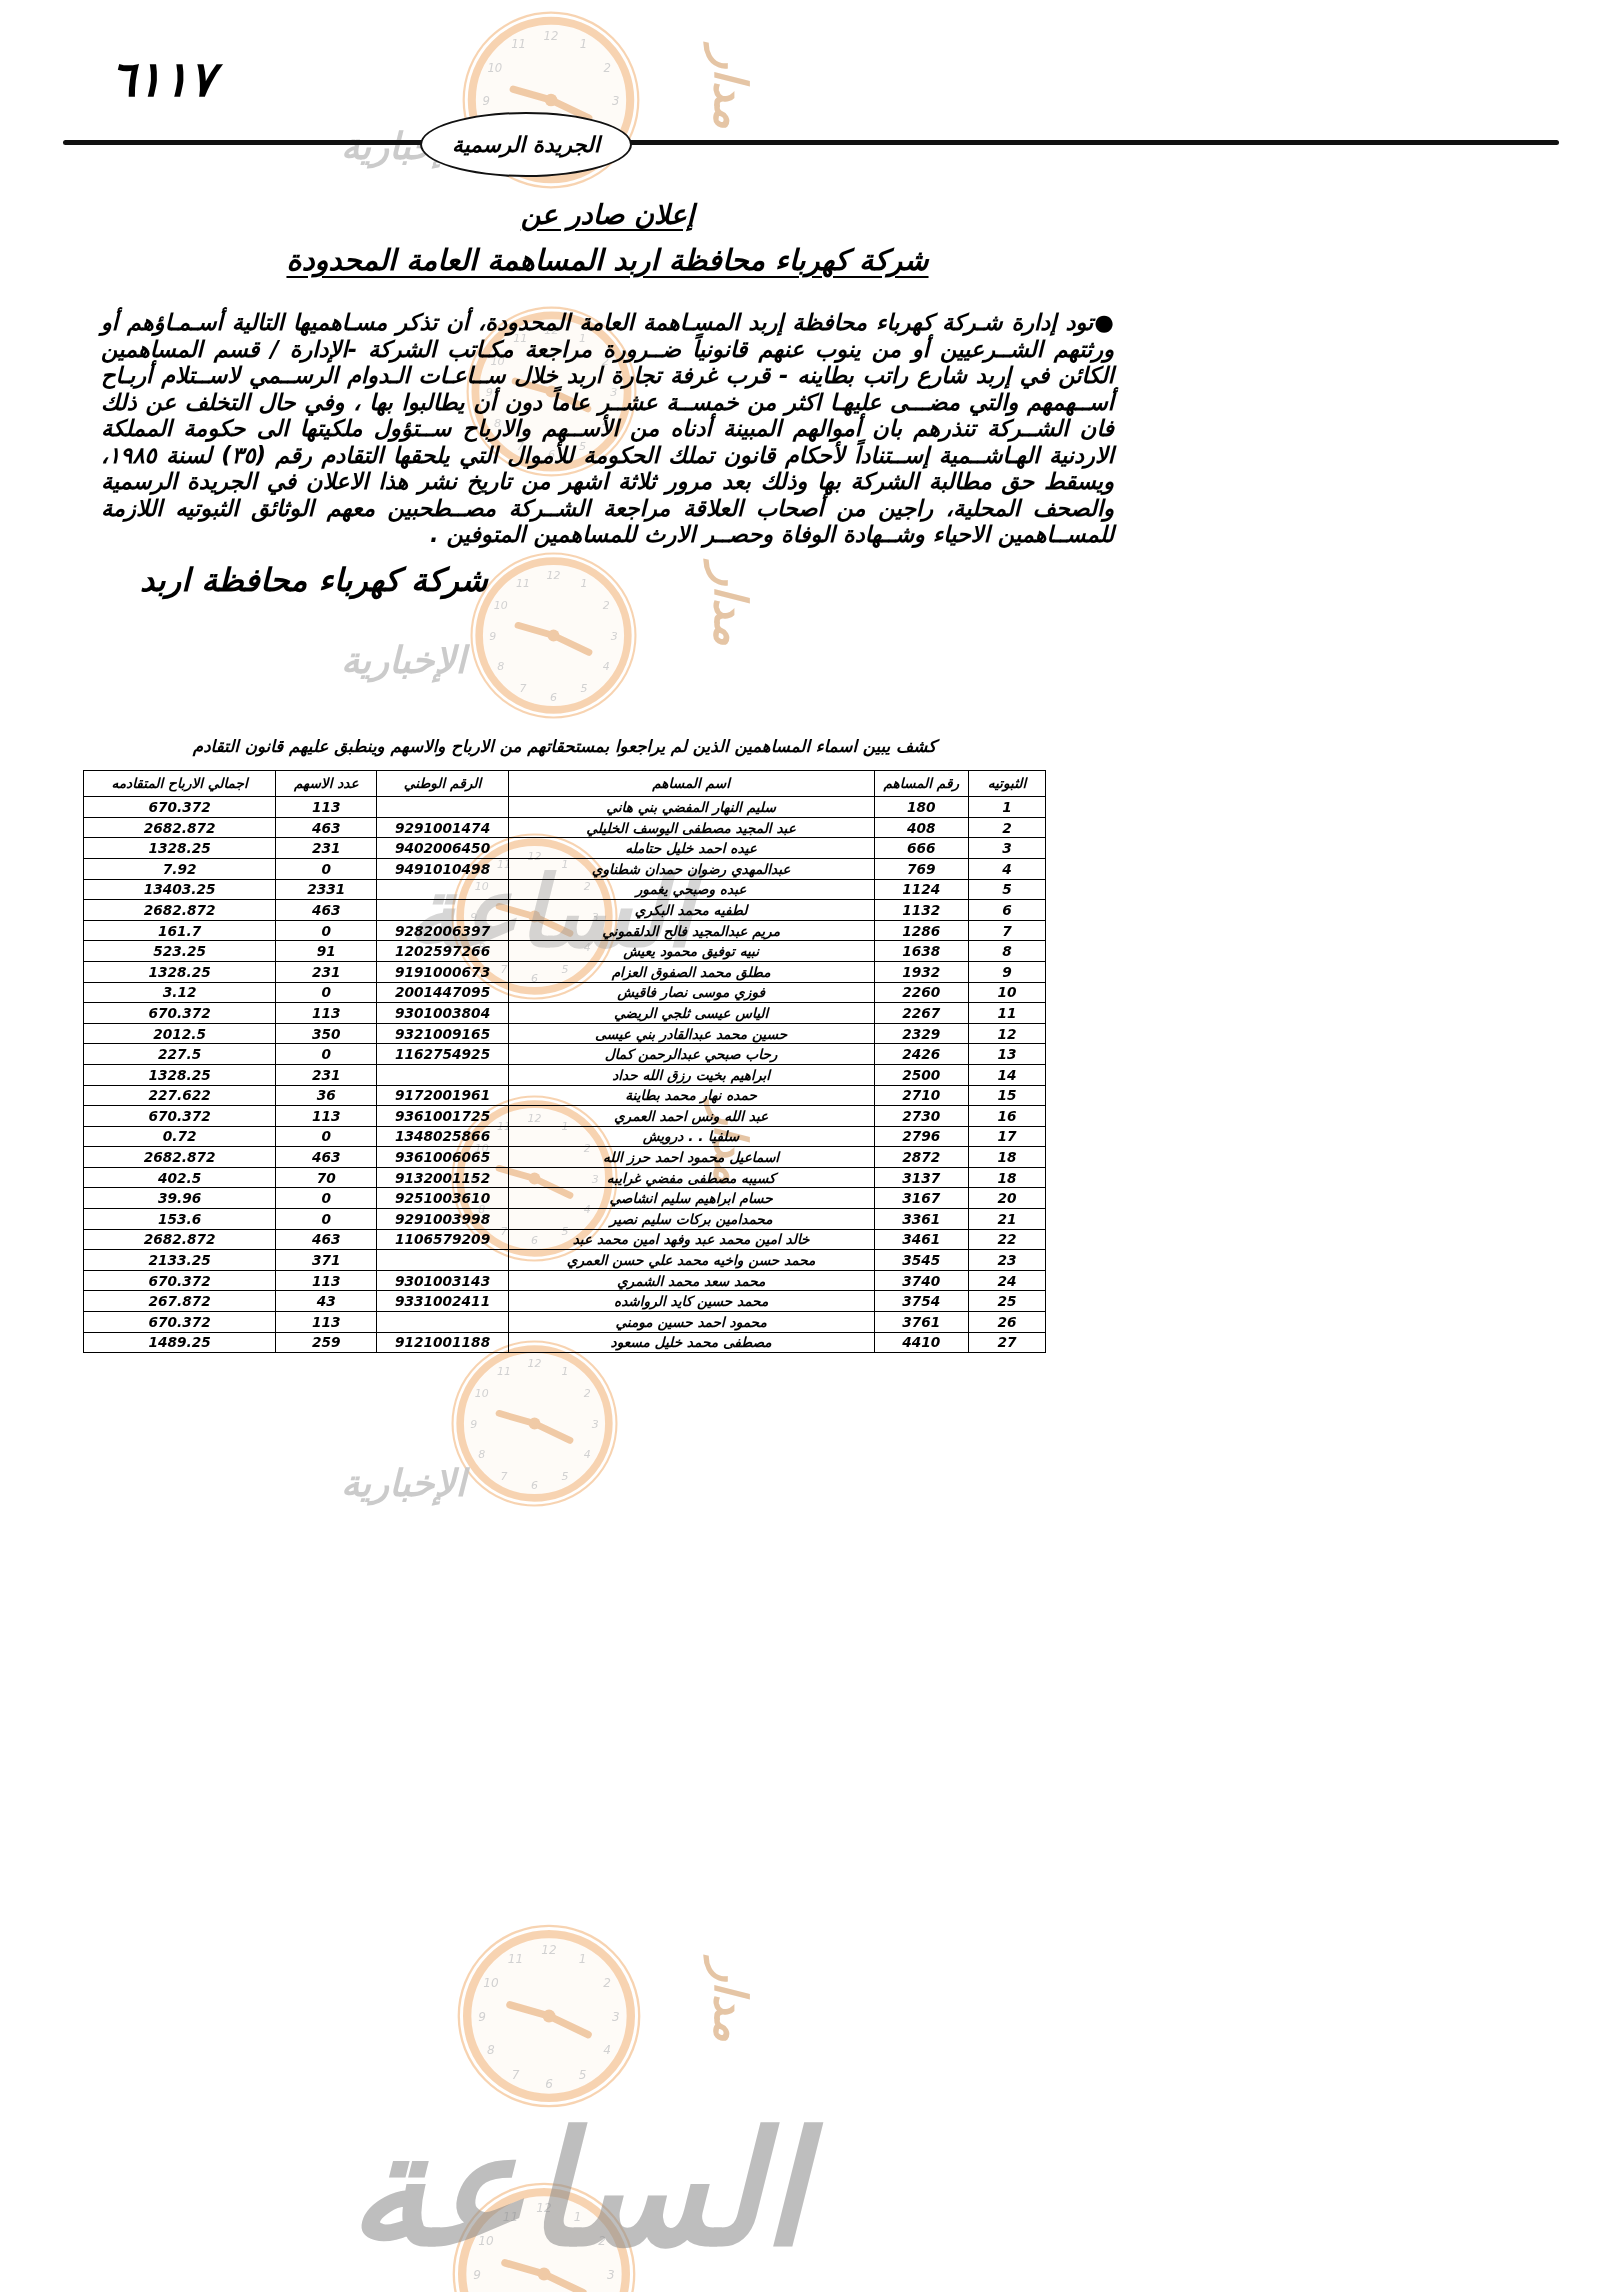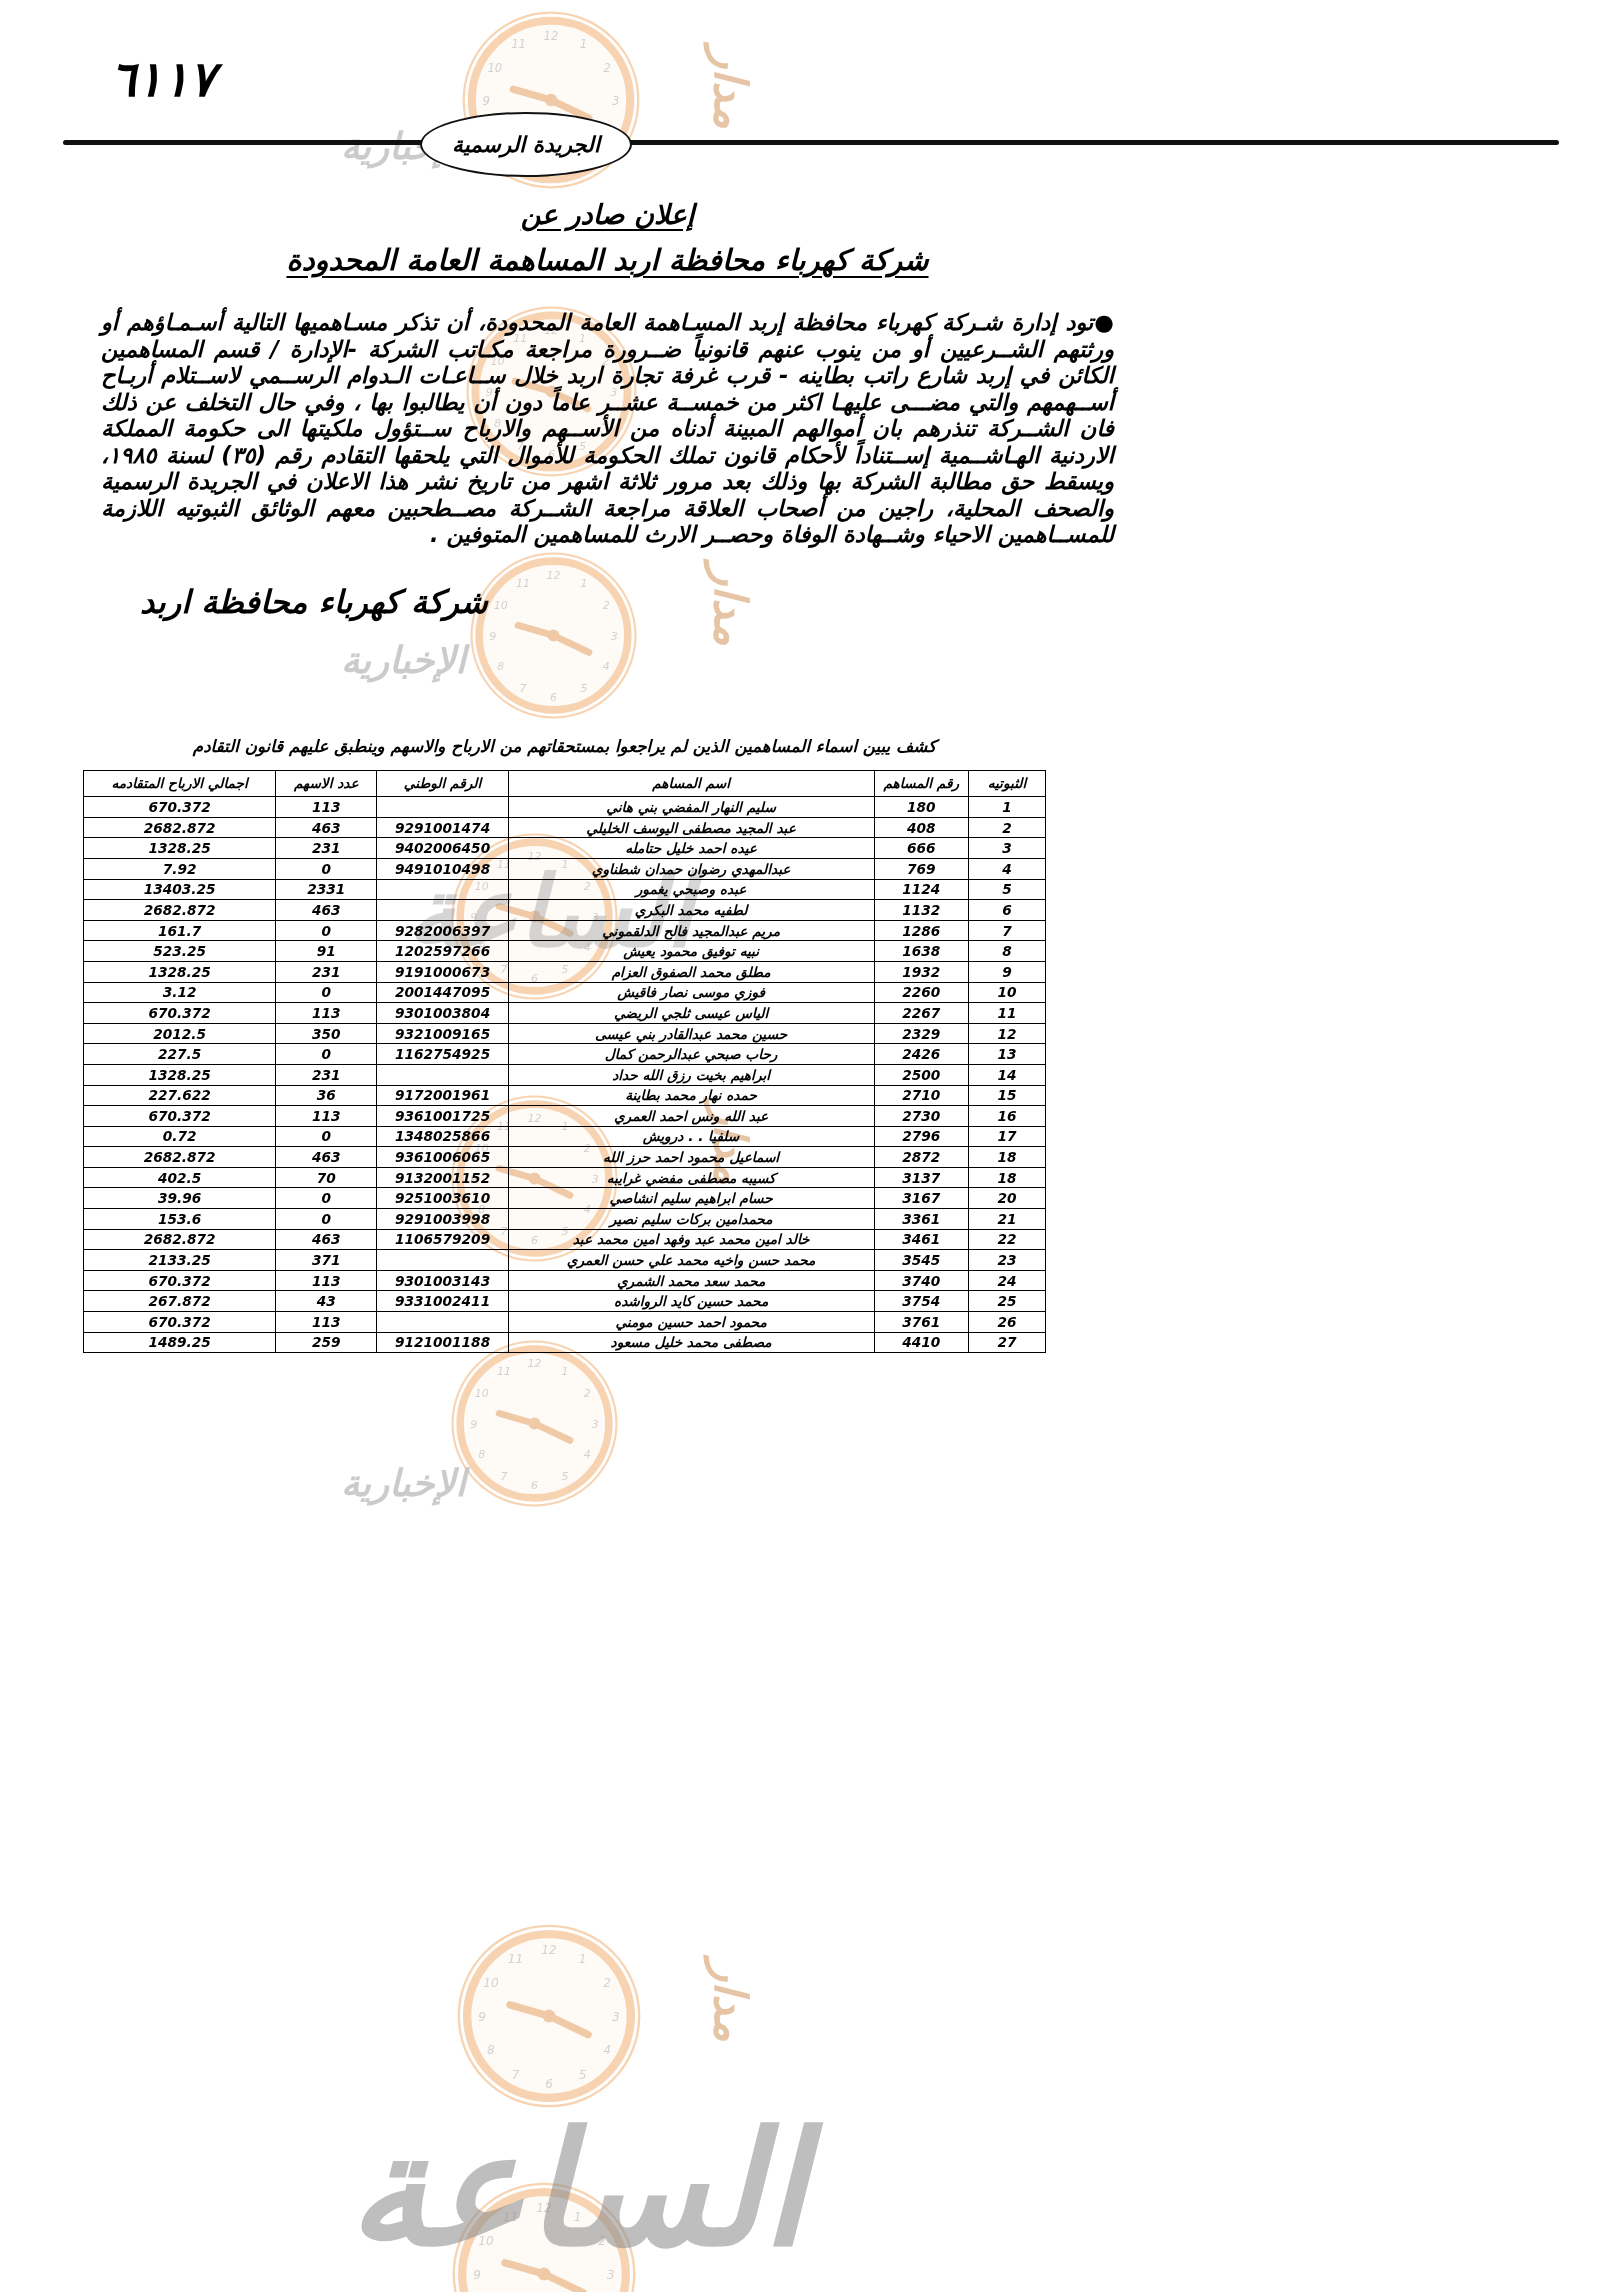"شركة كهرباء محافظة اربد" .signature { margin-top: 35px -> 13px }
